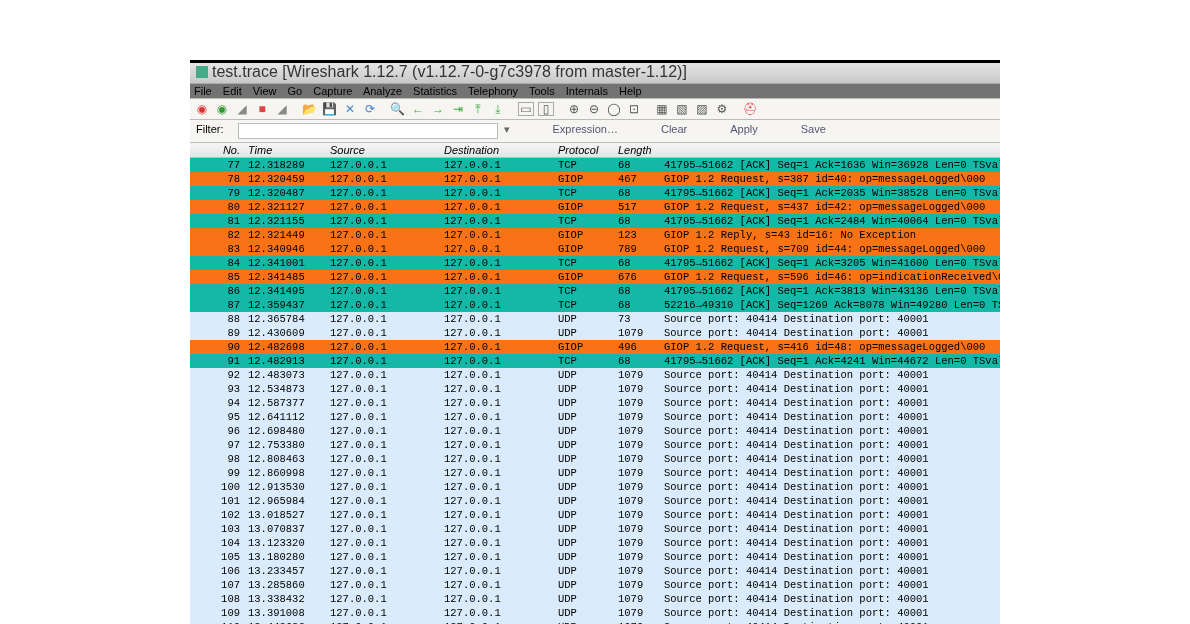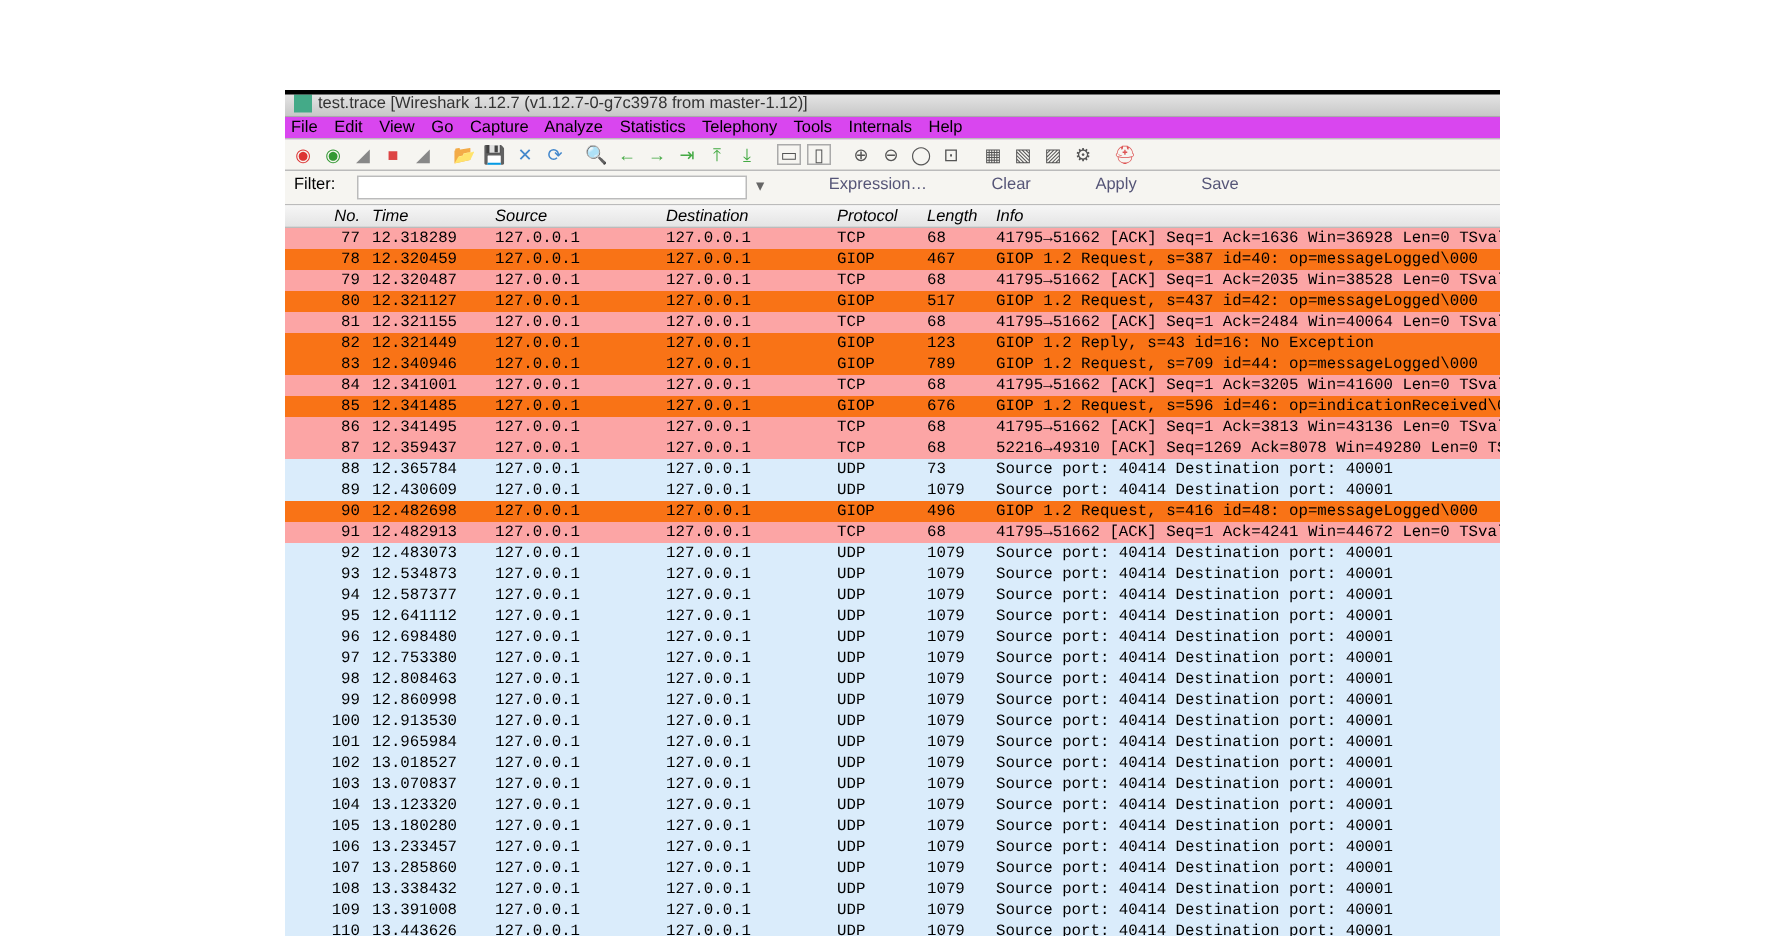"test.trace [Wireshark 1.12.7" .title-bar { font-size: 11px -> 16px }
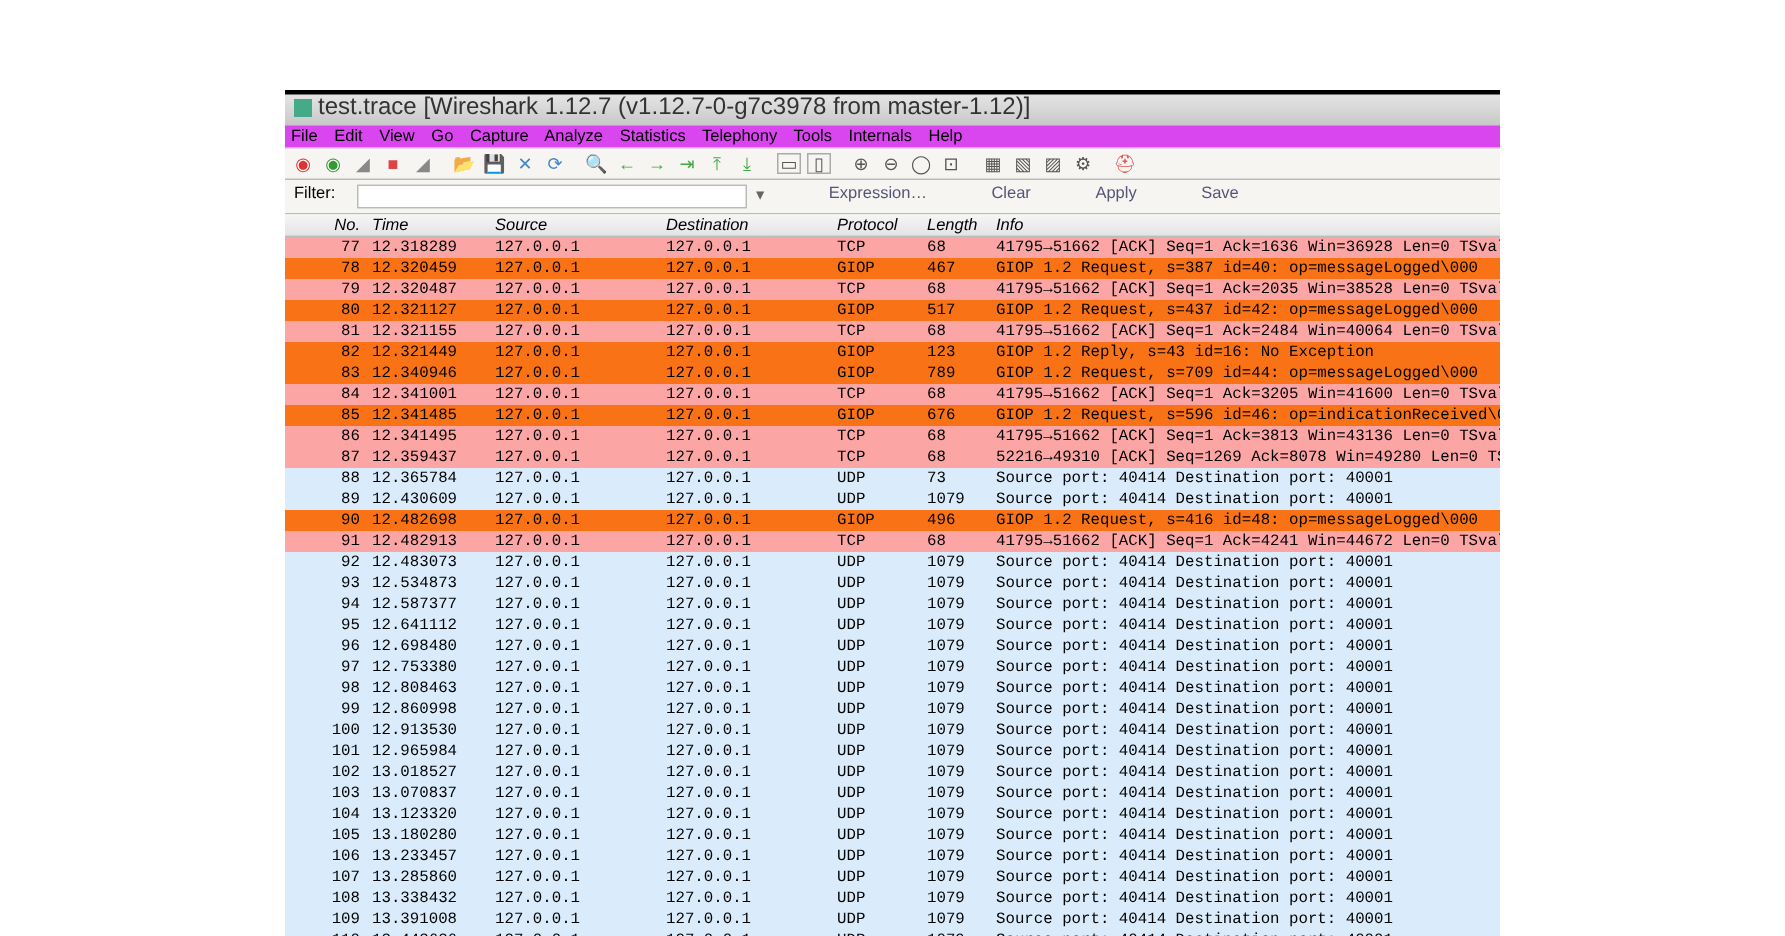"File Edit View Go Capture" .menu-bar { background: #d946ef -> #737373 }
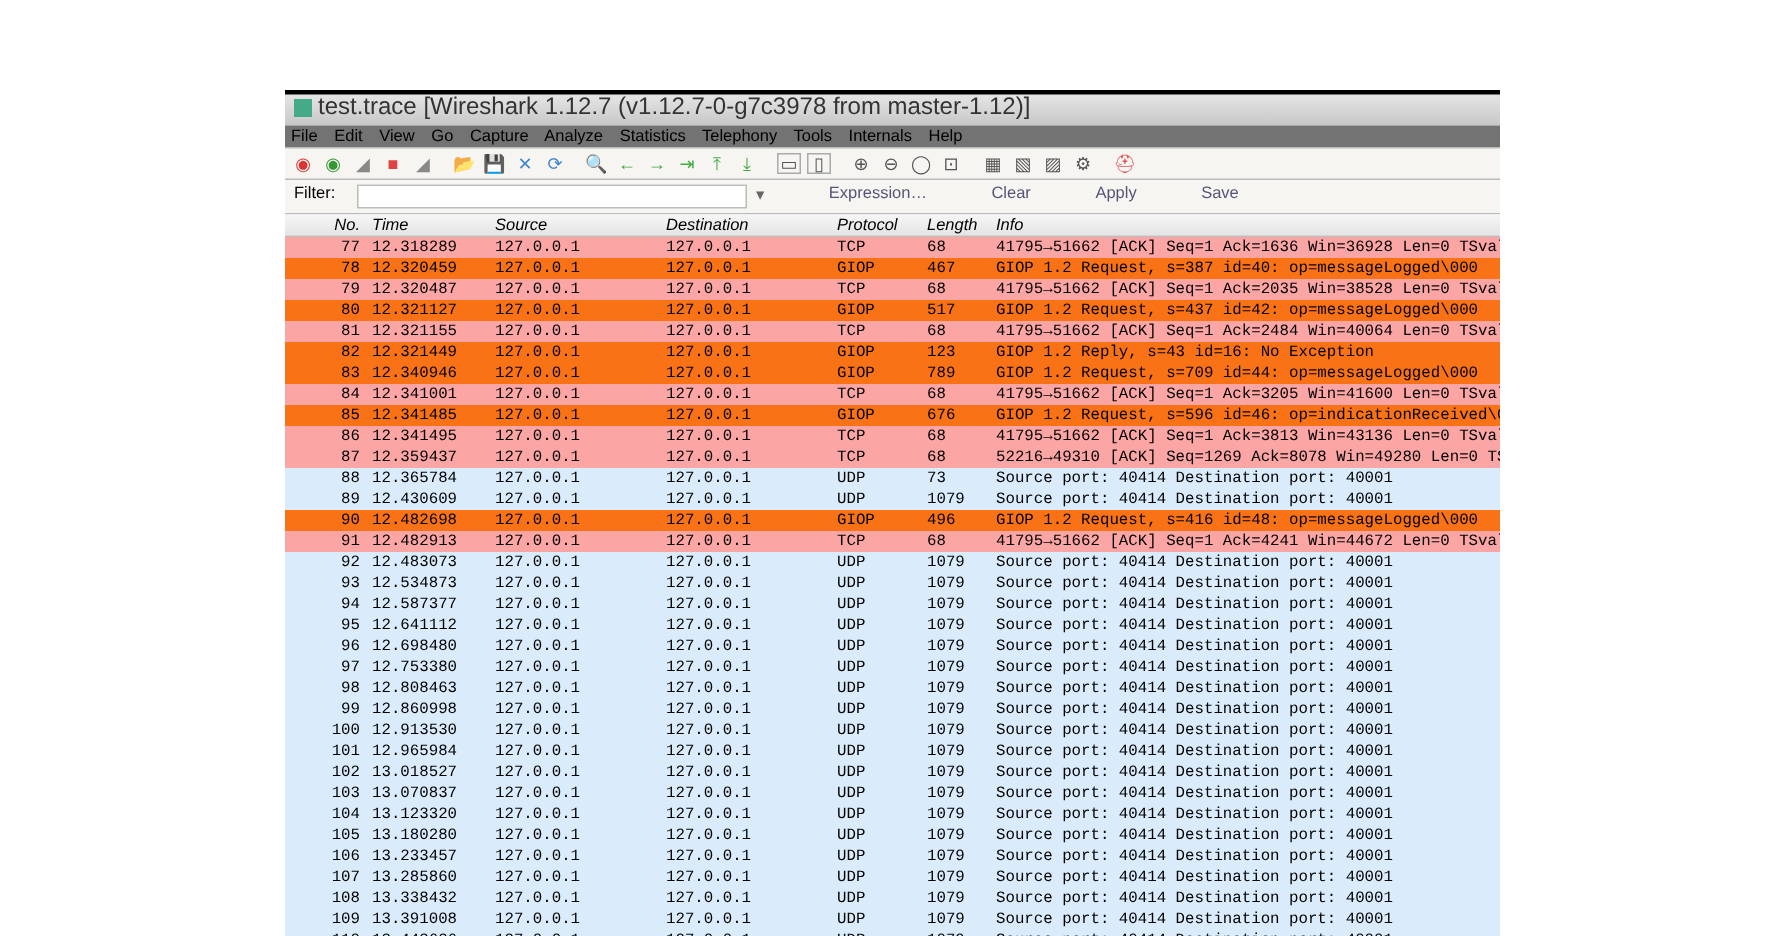"Info" div.col-info { html: <div>Info</div> -> none }
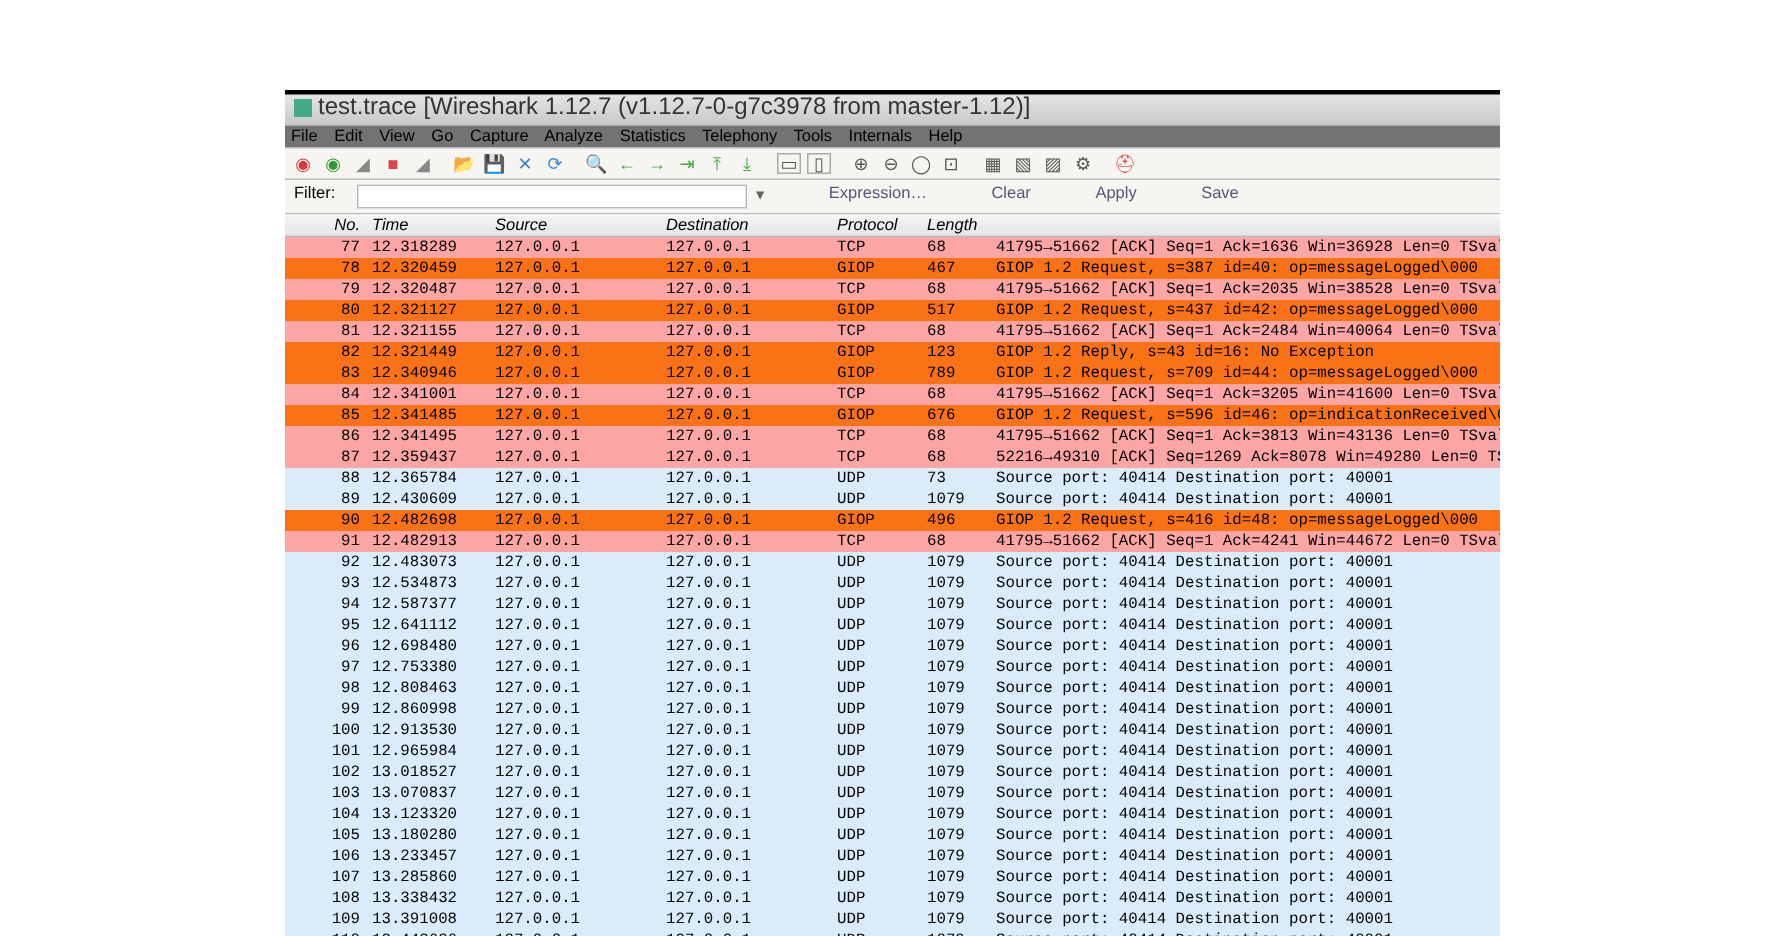"77" .row-tcp { background: #fca5a5 -> #14b8a6 }
